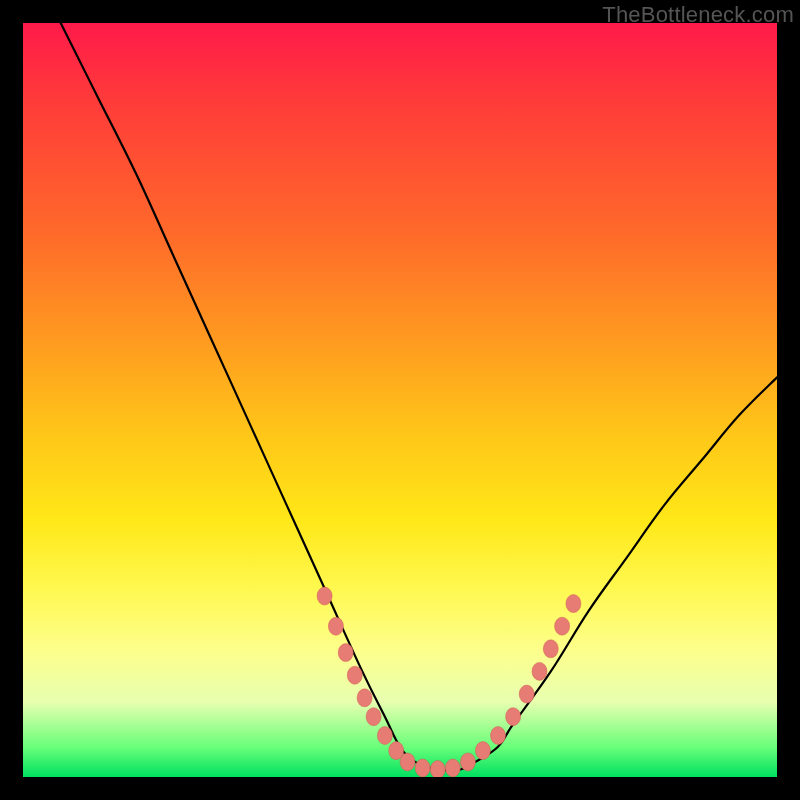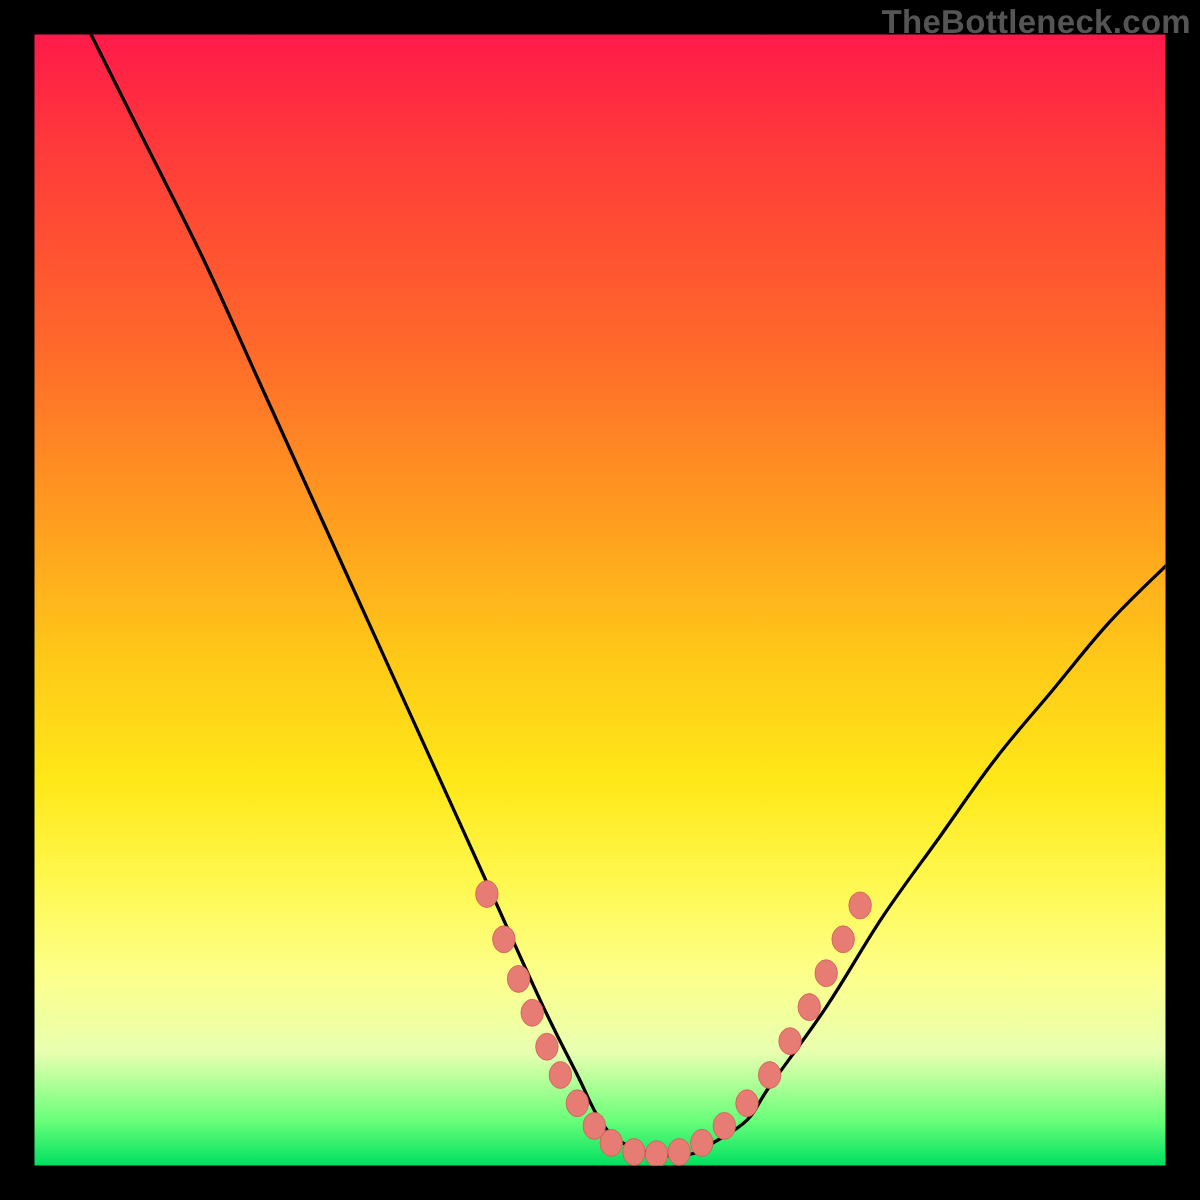"TheBottleneck.com" .watermark { font-weight: 700 -> 400 }
